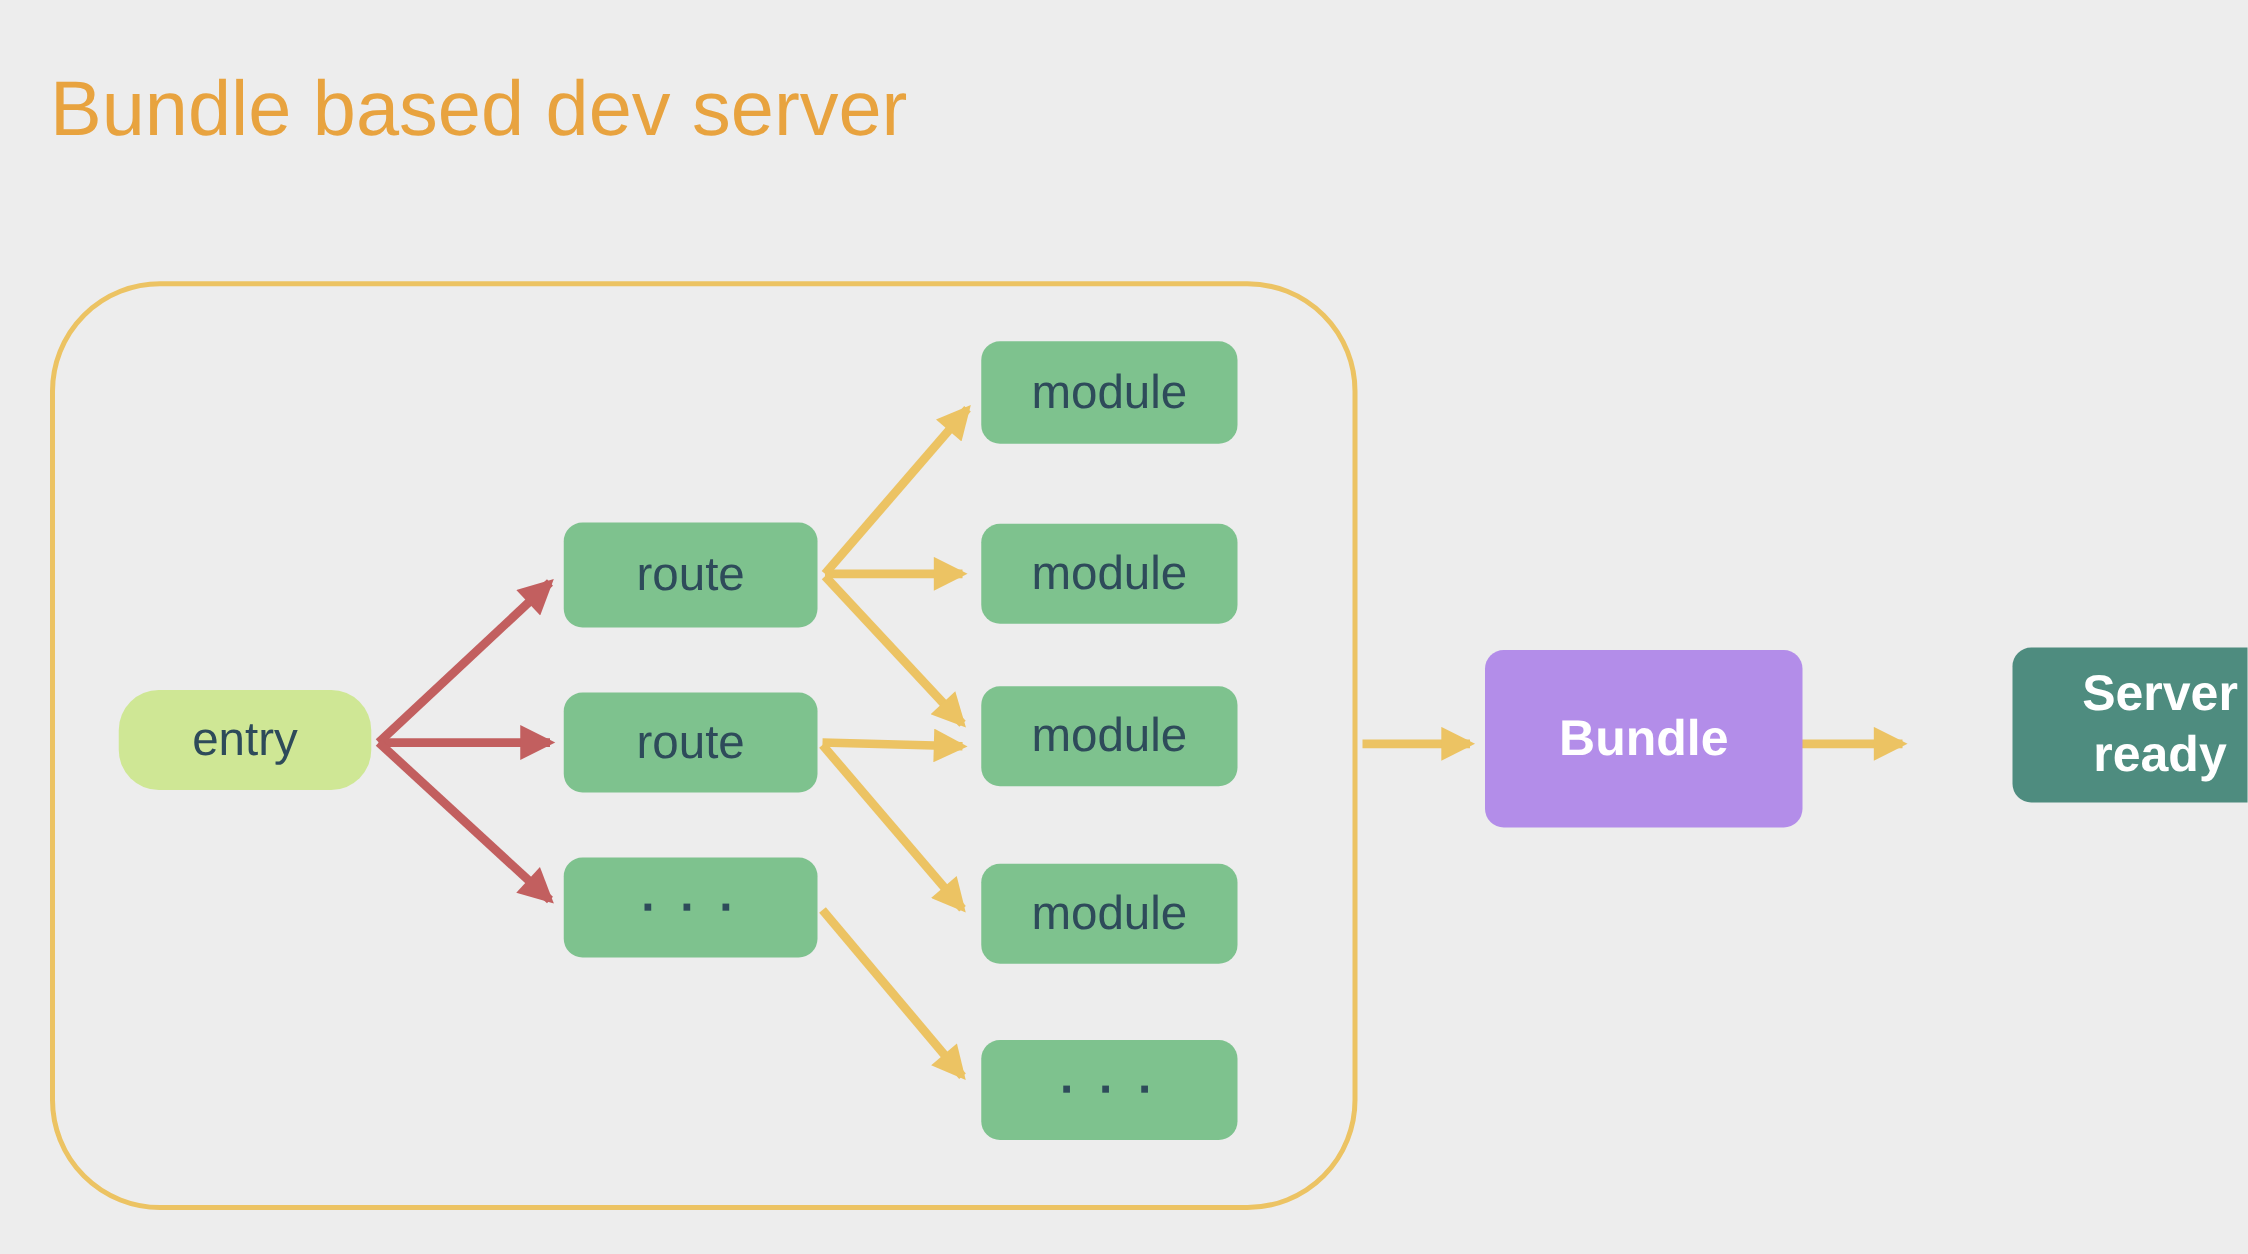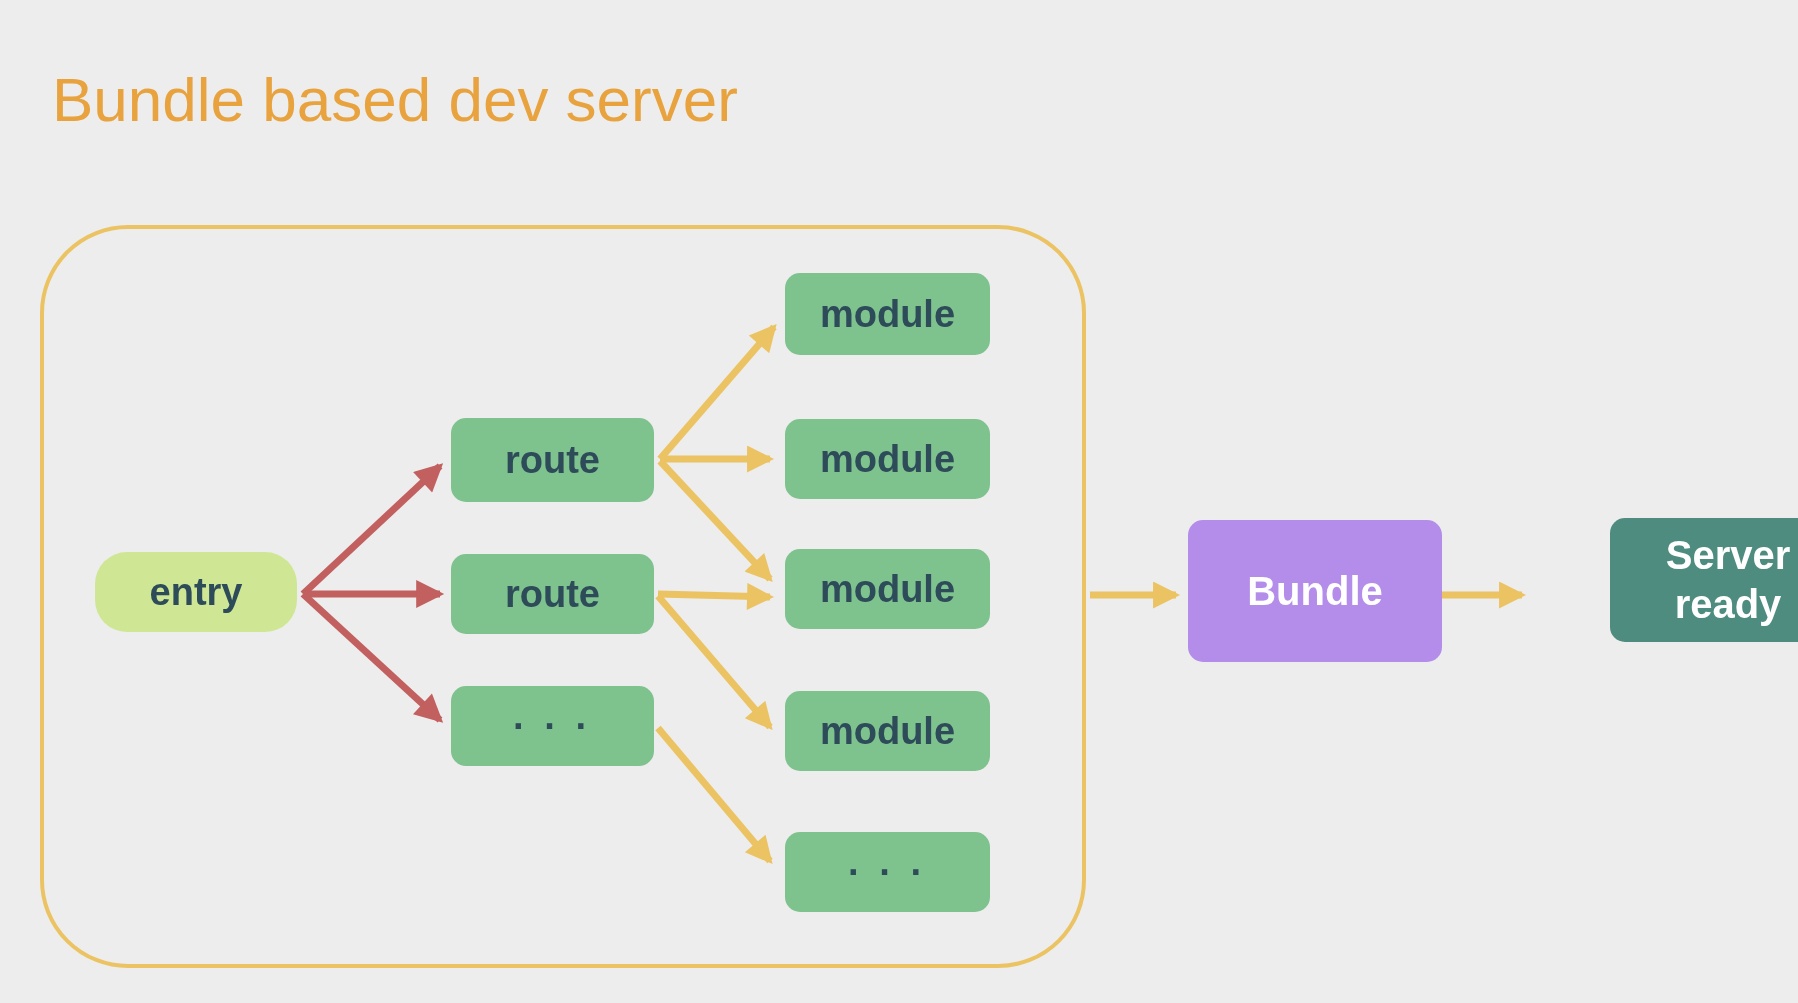"Bundle based dev server" .page-title { margin: 16px -> 4px }
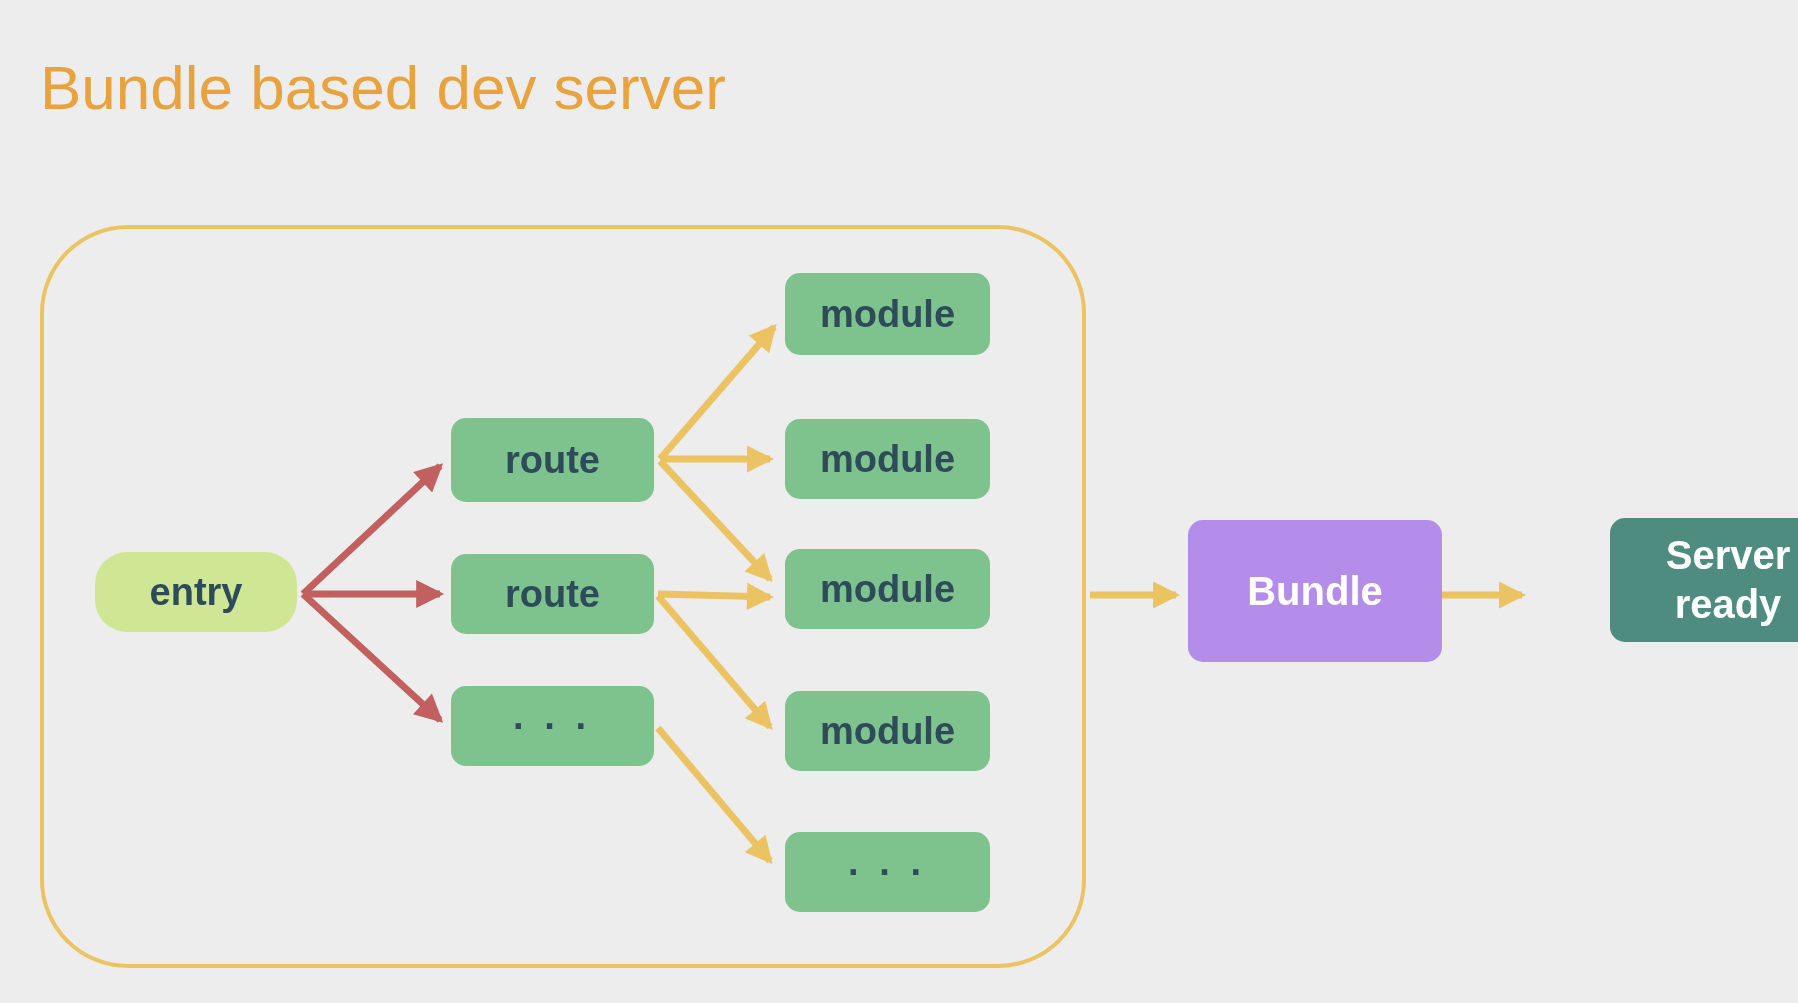"module" .node { font-weight: 700 -> 400 }
